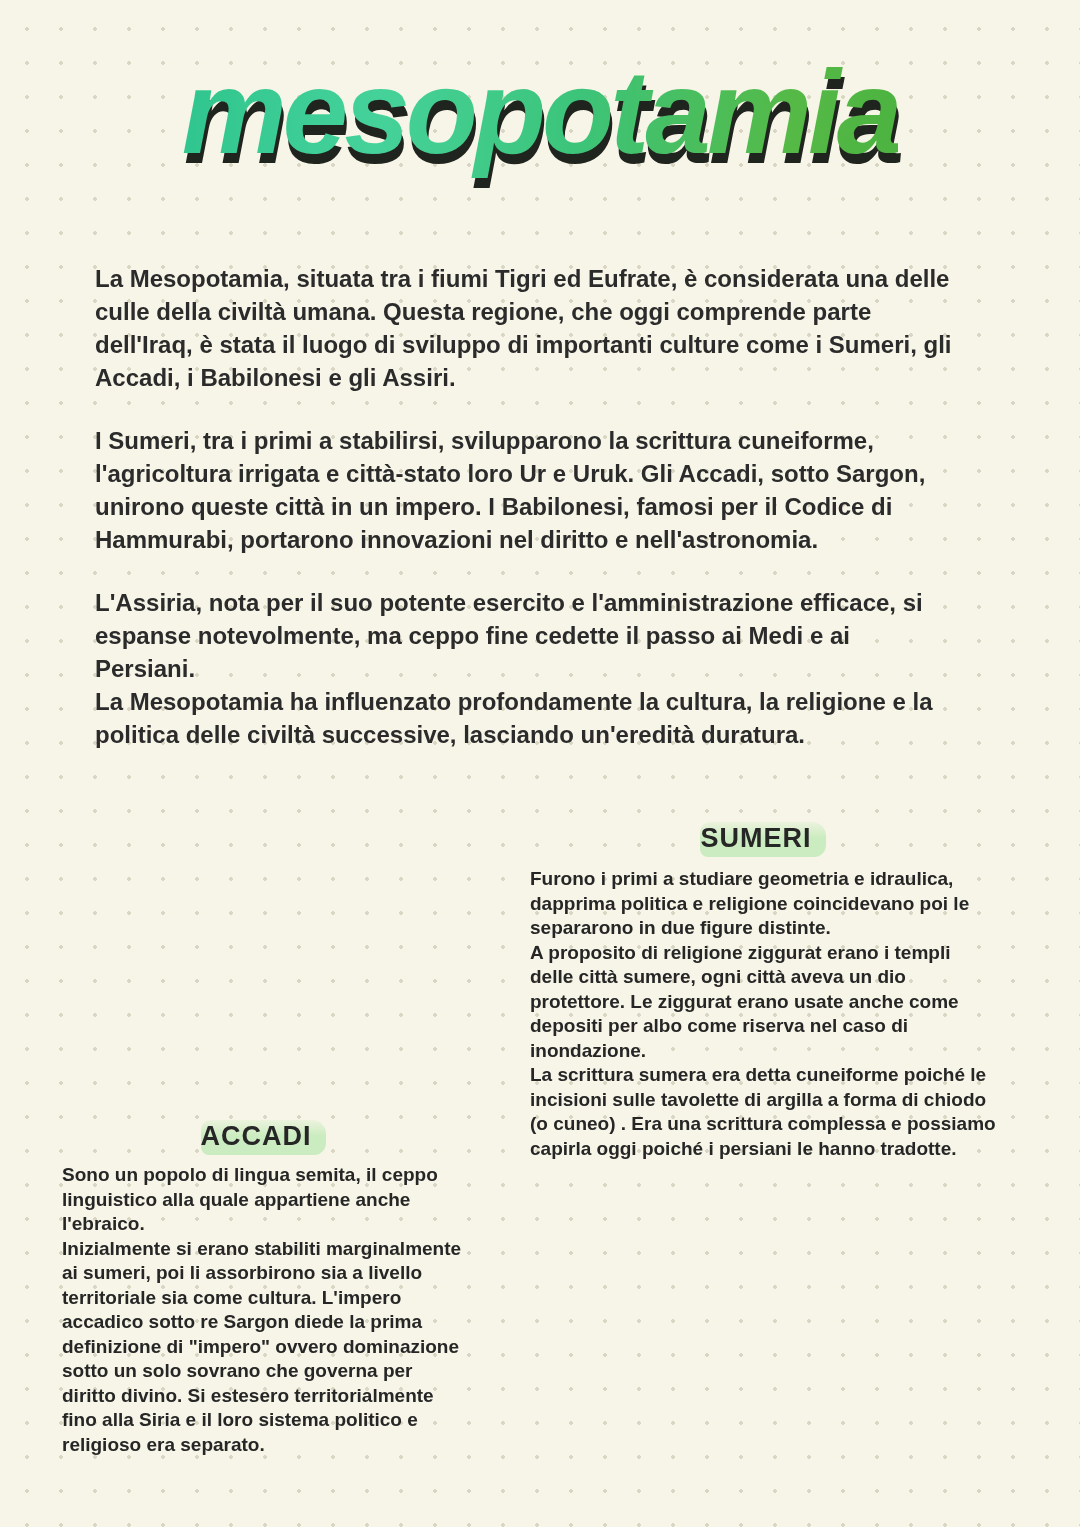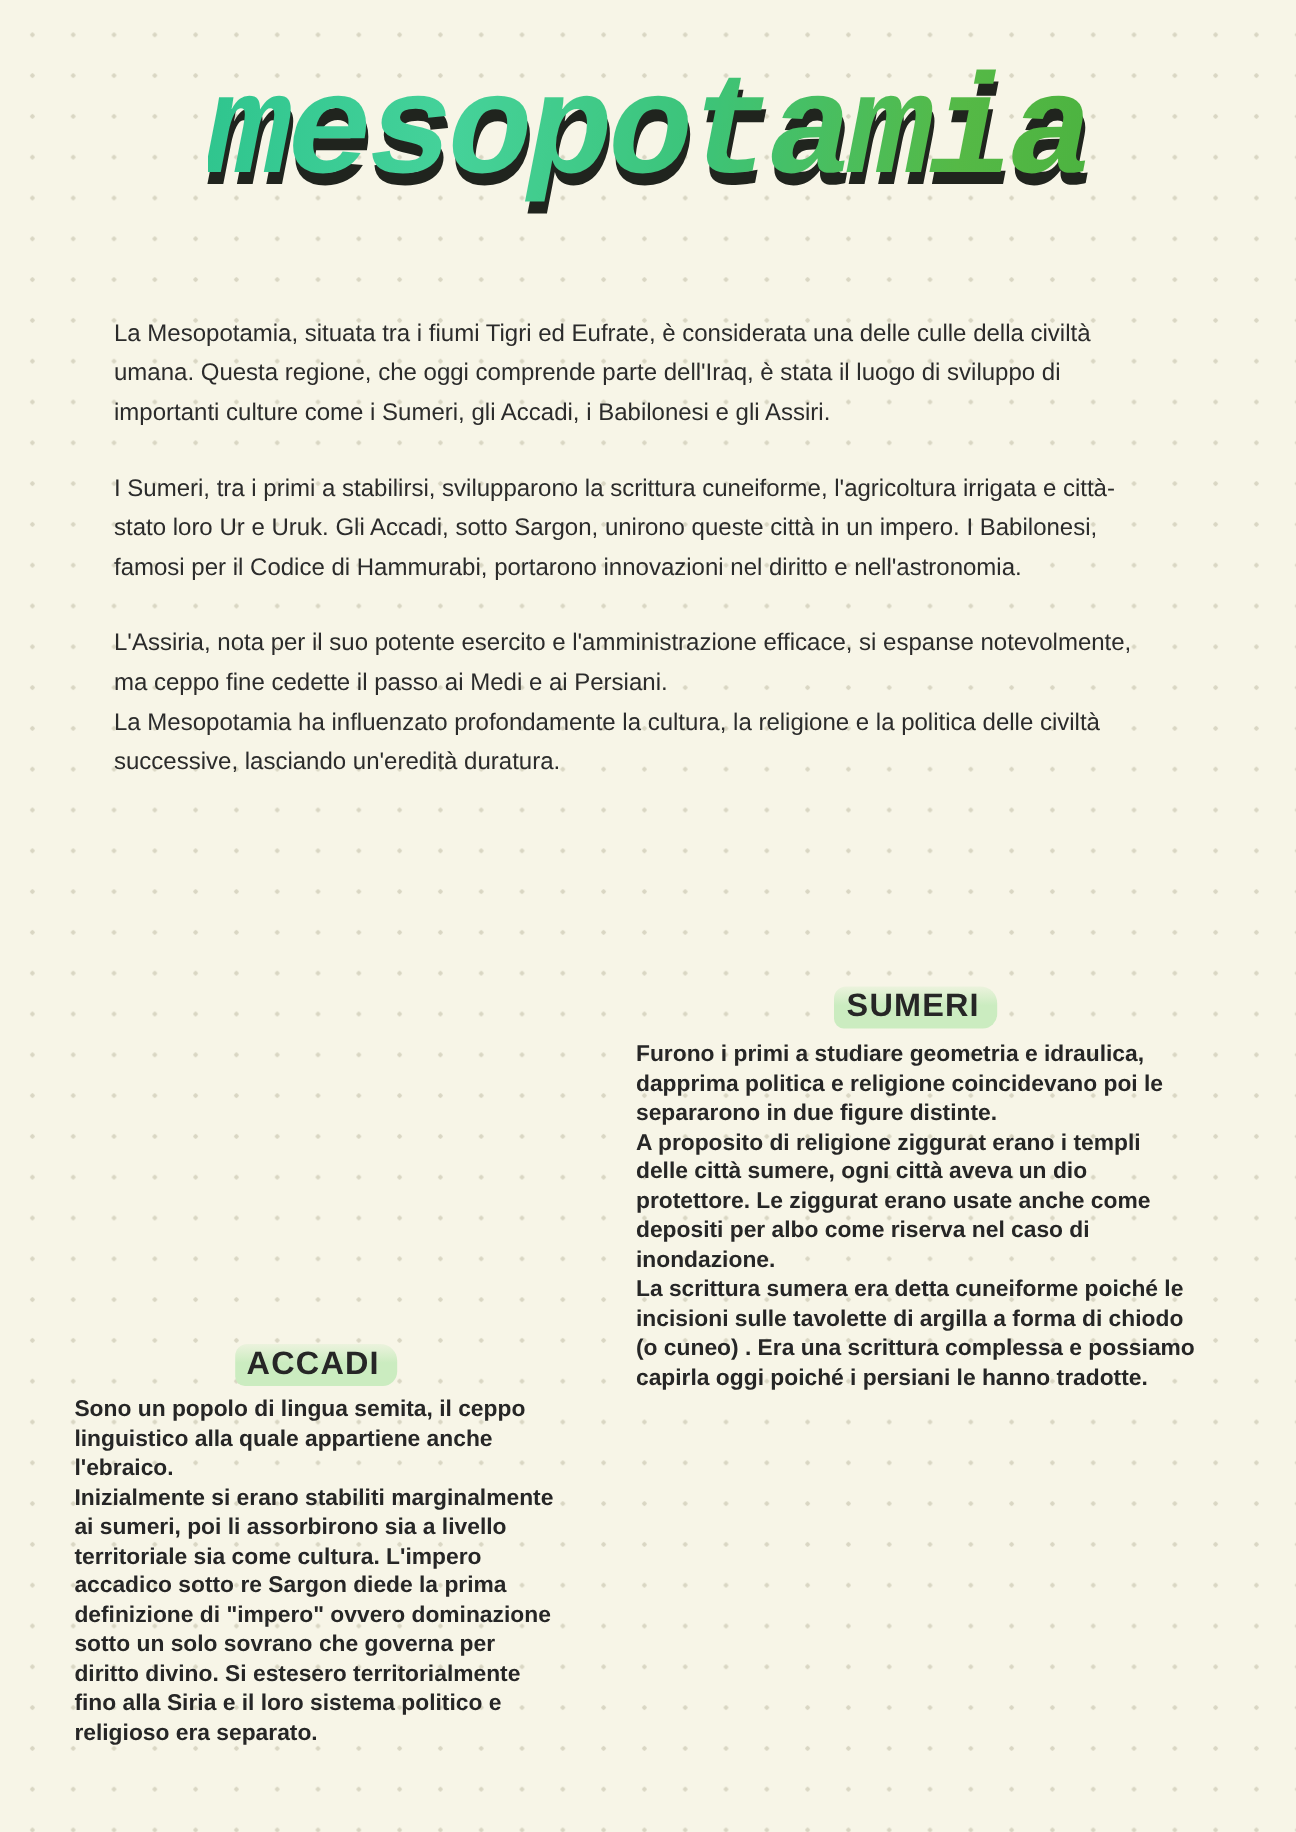"mesopotamia" .title-stack { font-family: Liberation Mono, monospace -> Liberation Sans, sans-serif }
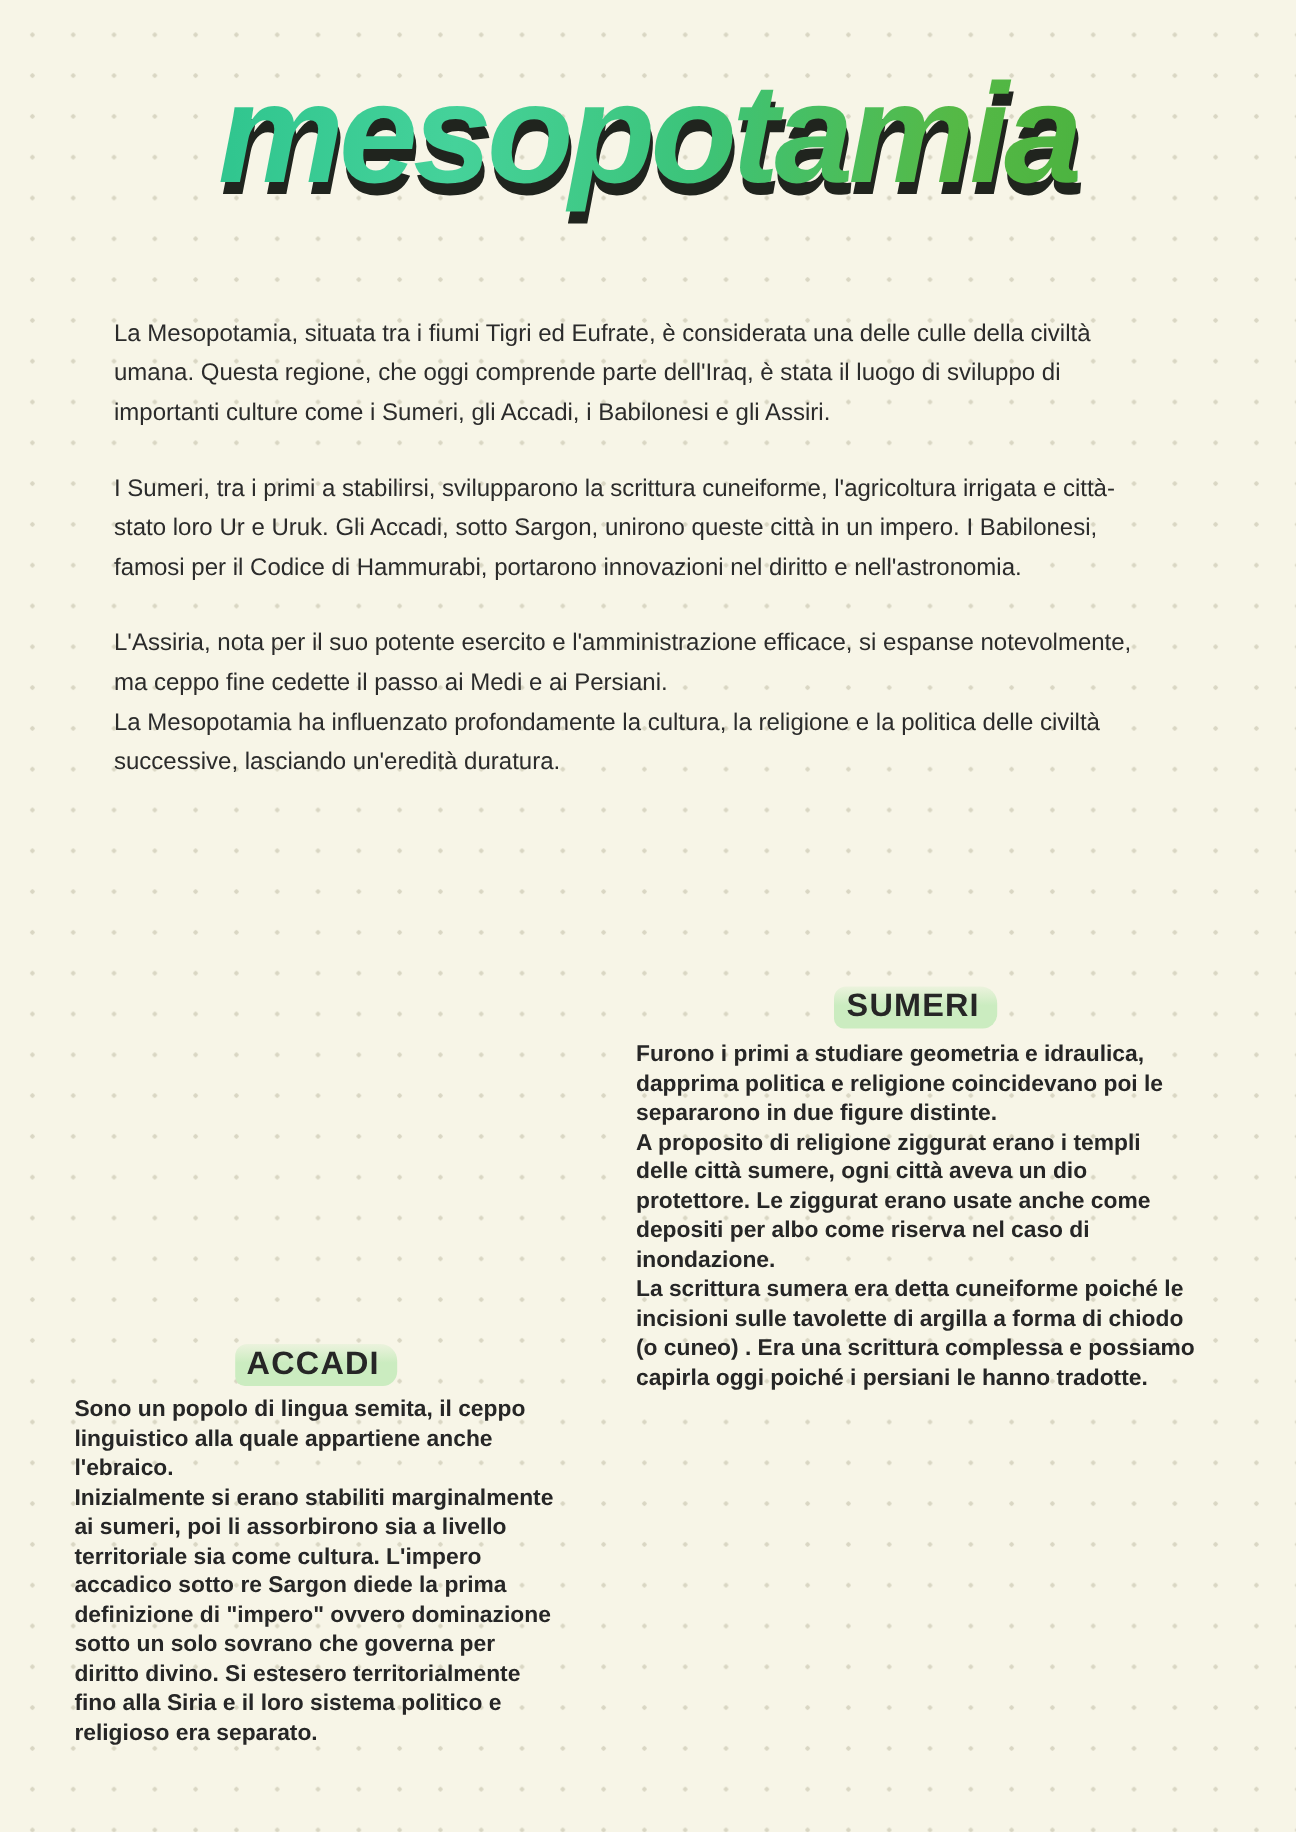"La Mesopotamia, situata tra i" .intro { font-size: 20px -> 24px; font-weight: normal -> bold }
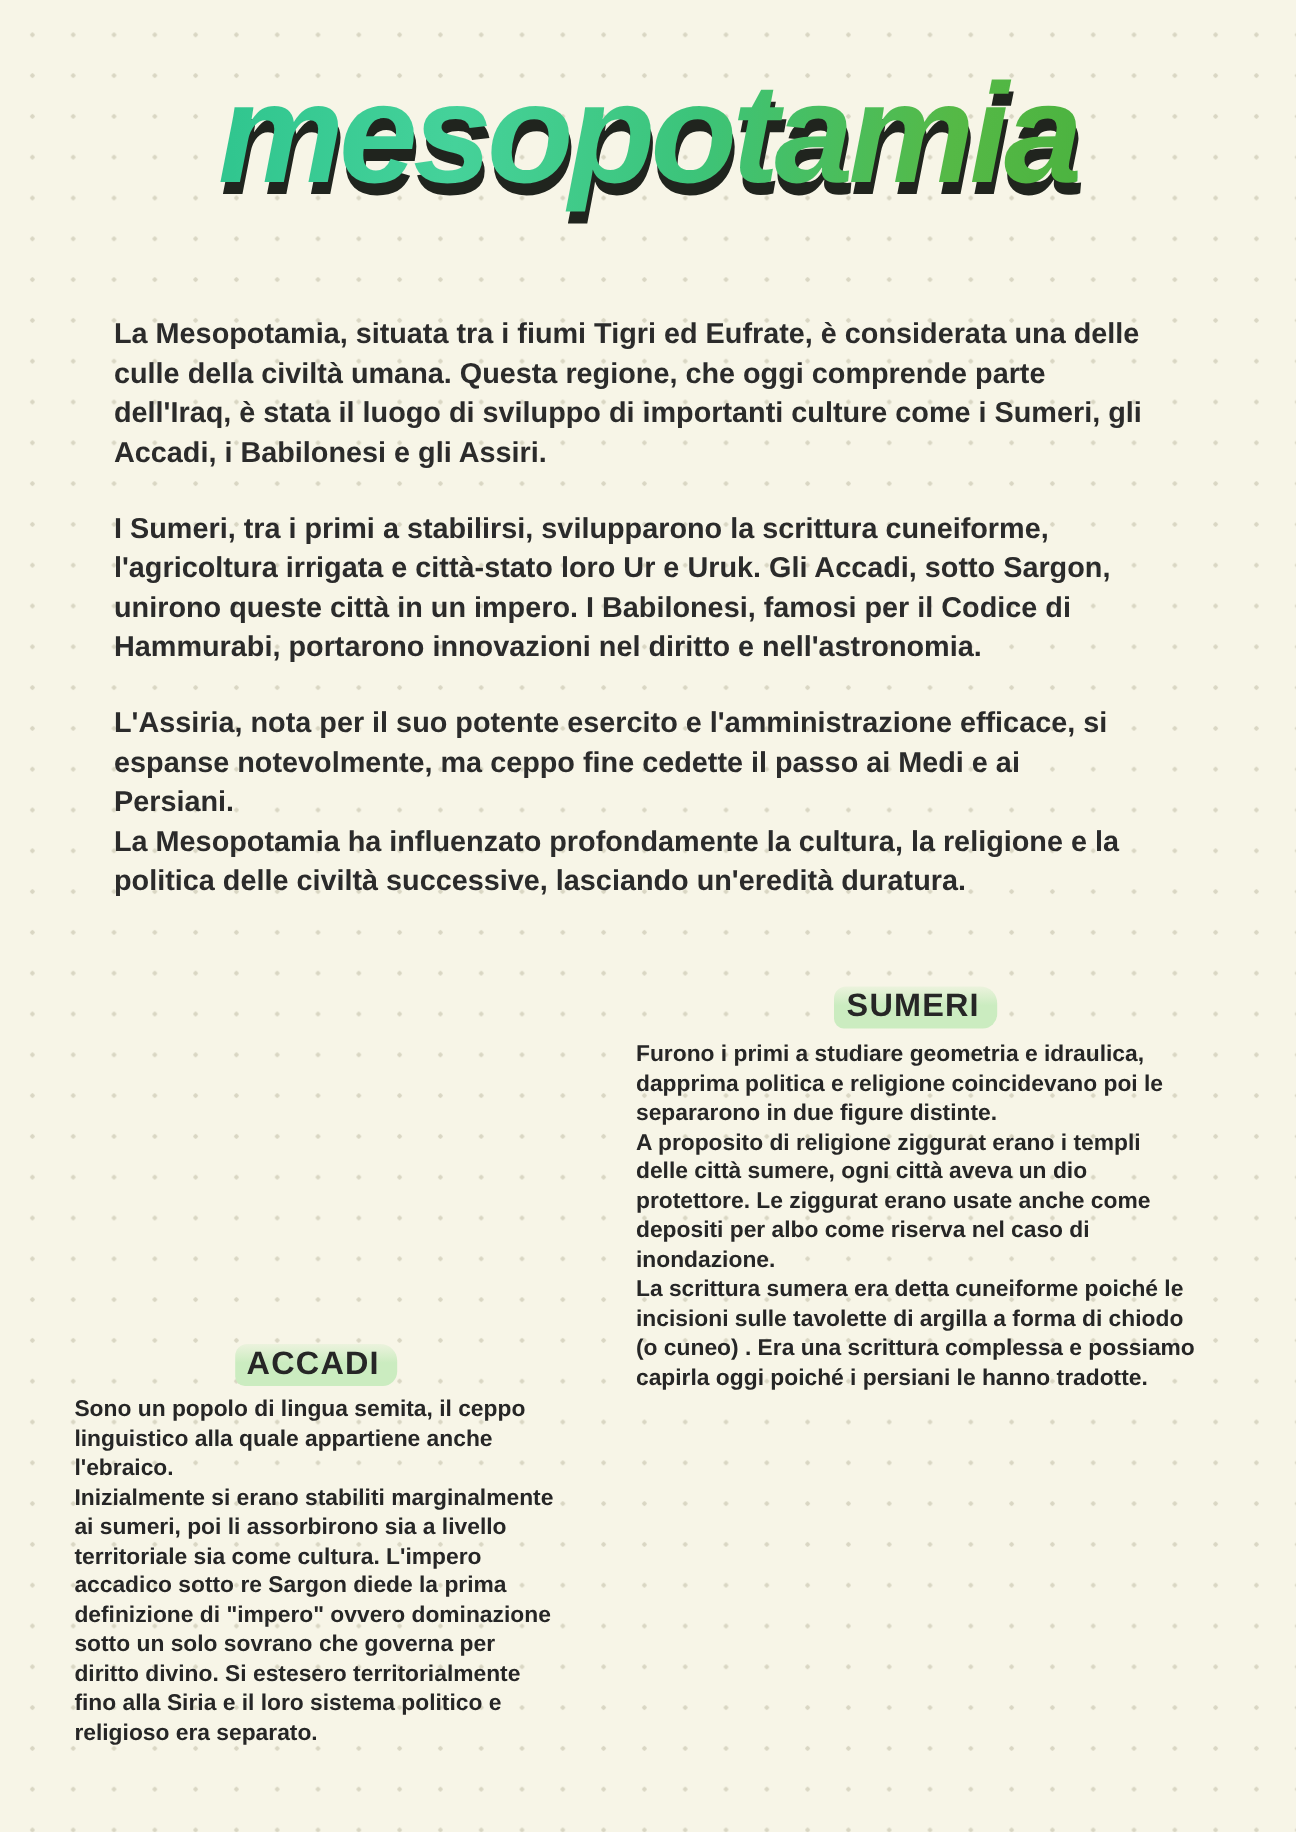"SUMERI" .section-heading .hl { padding: 1px 14px 3px 10px -> 1px 14px 3px 0 }
